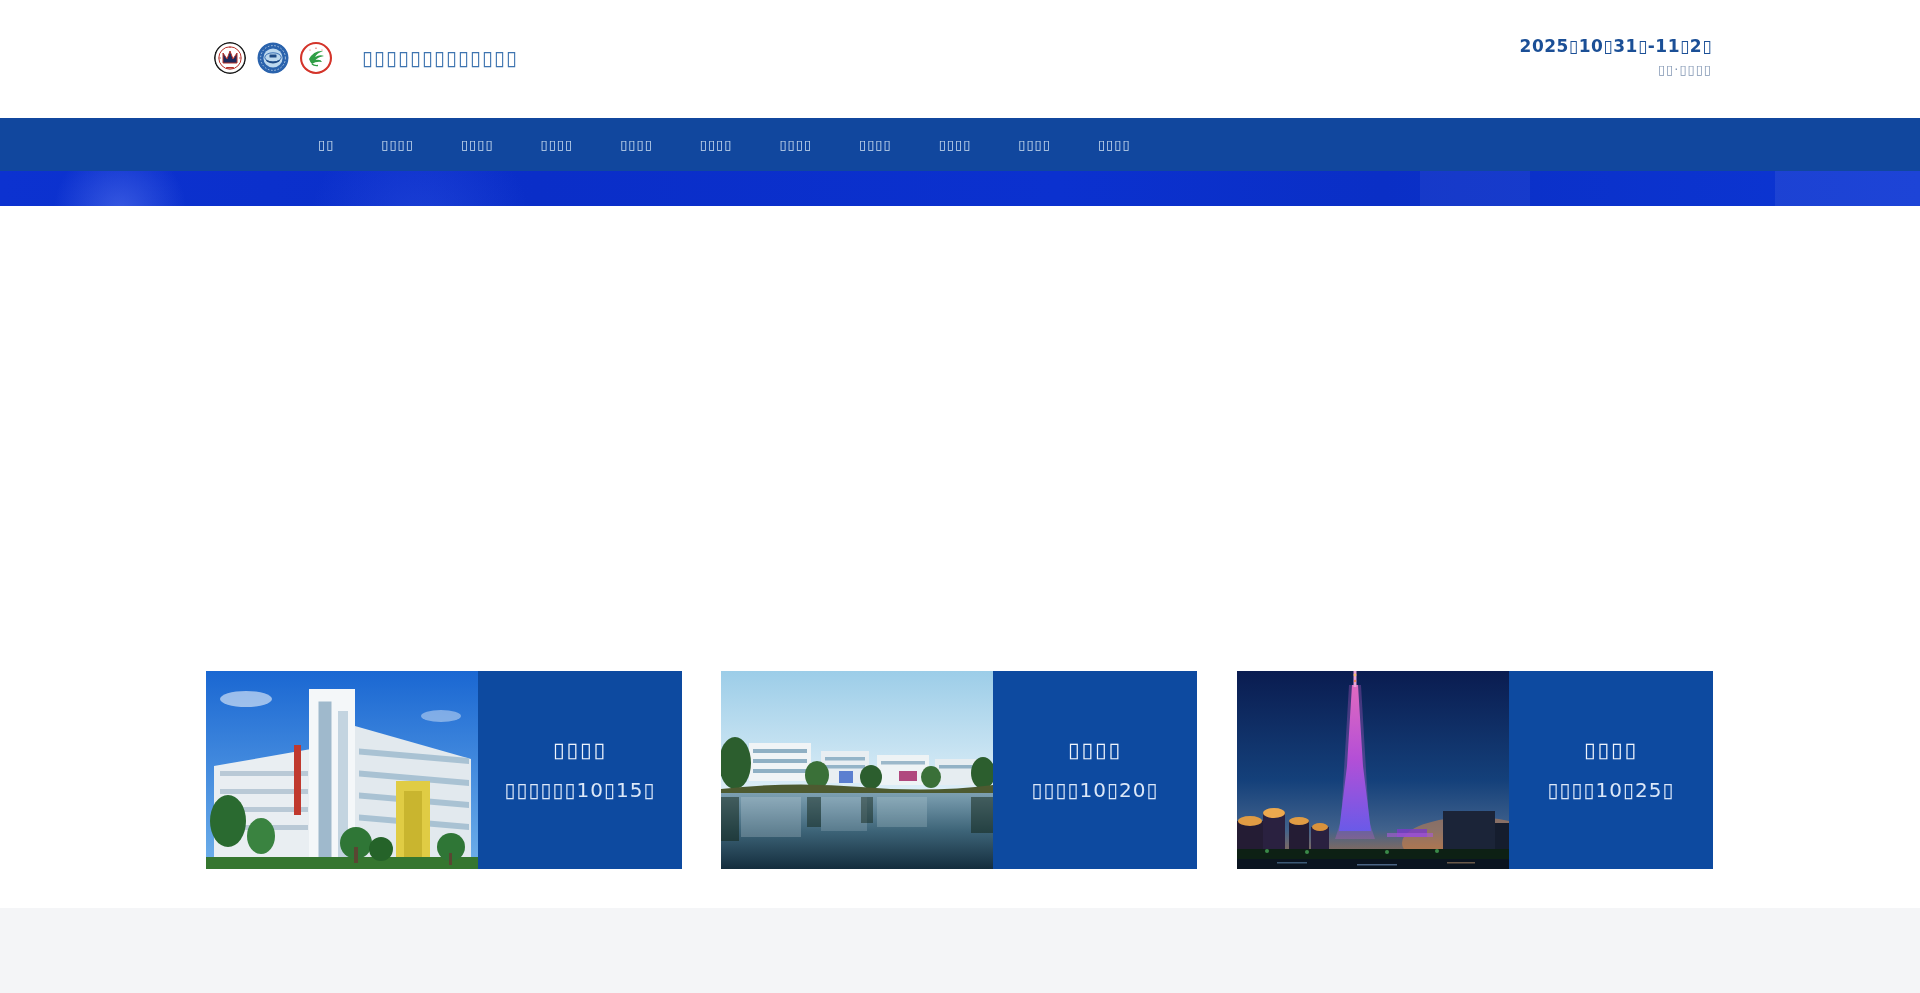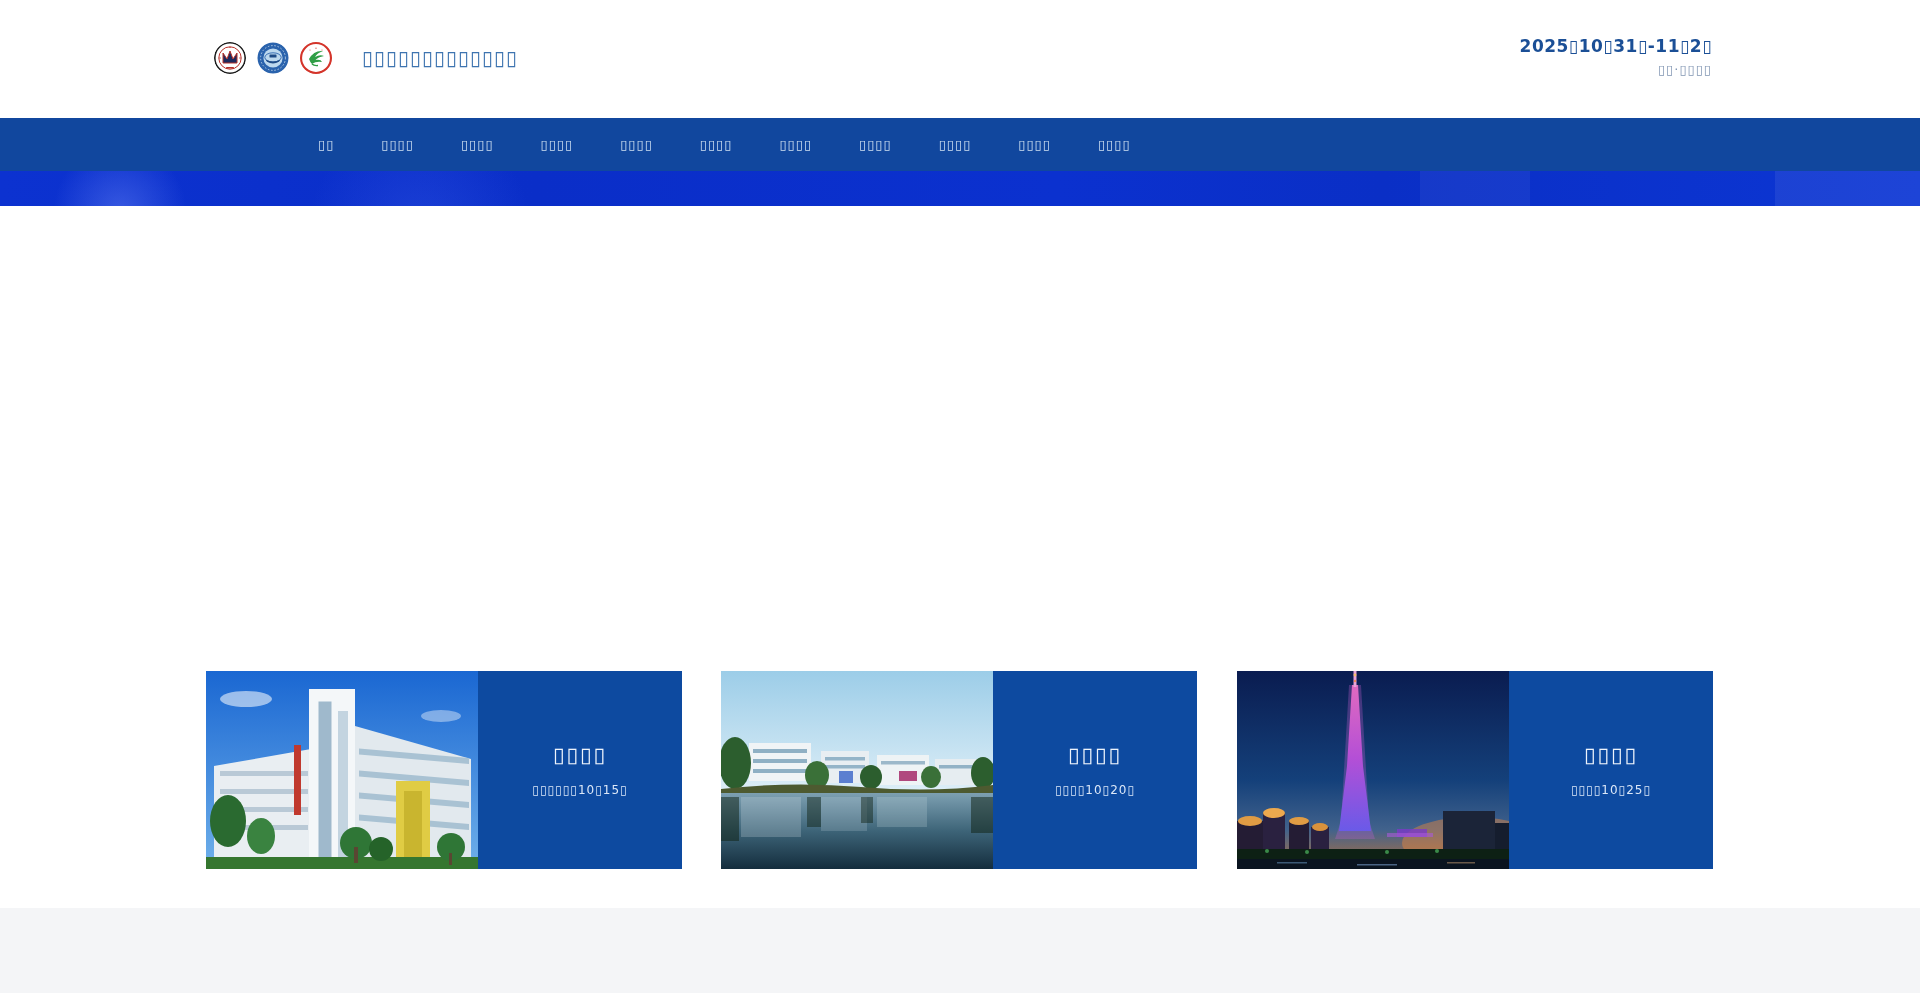"▯▯▯▯▯▯10▯15▯" .card-deadline { font-size: 12px -> 20px }
